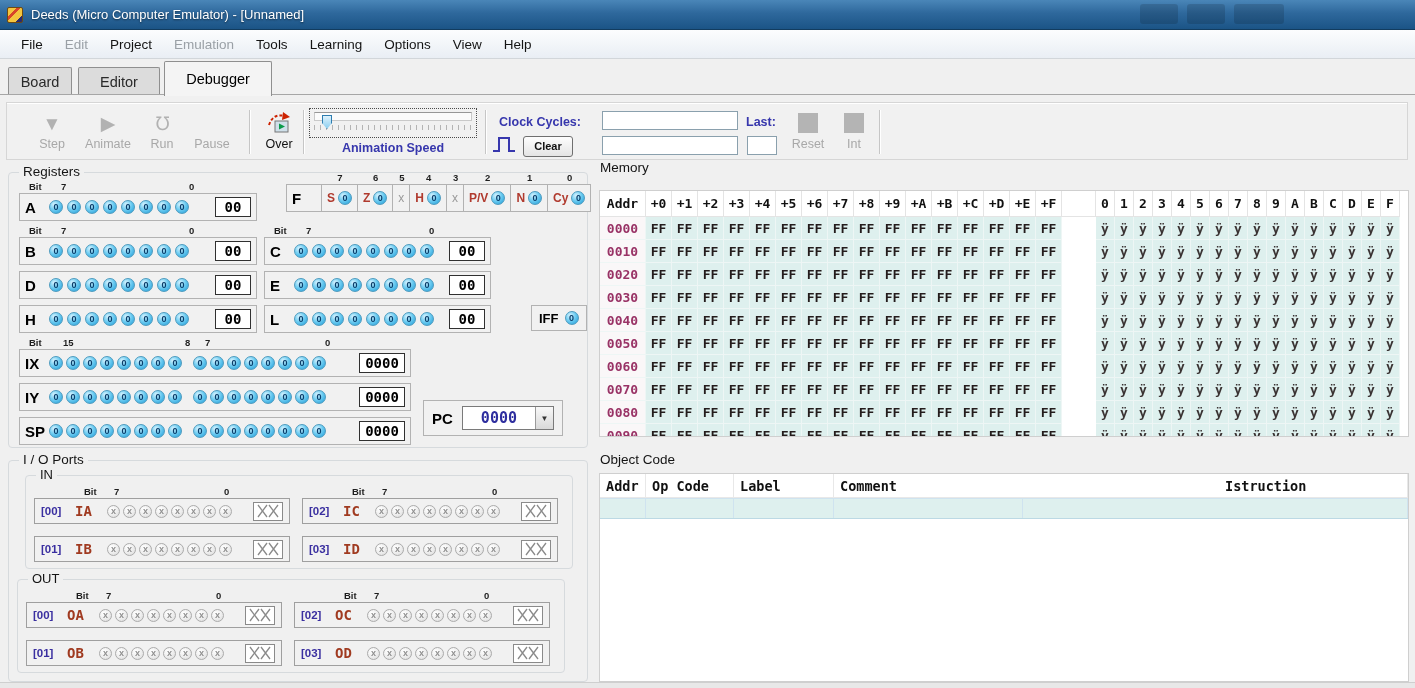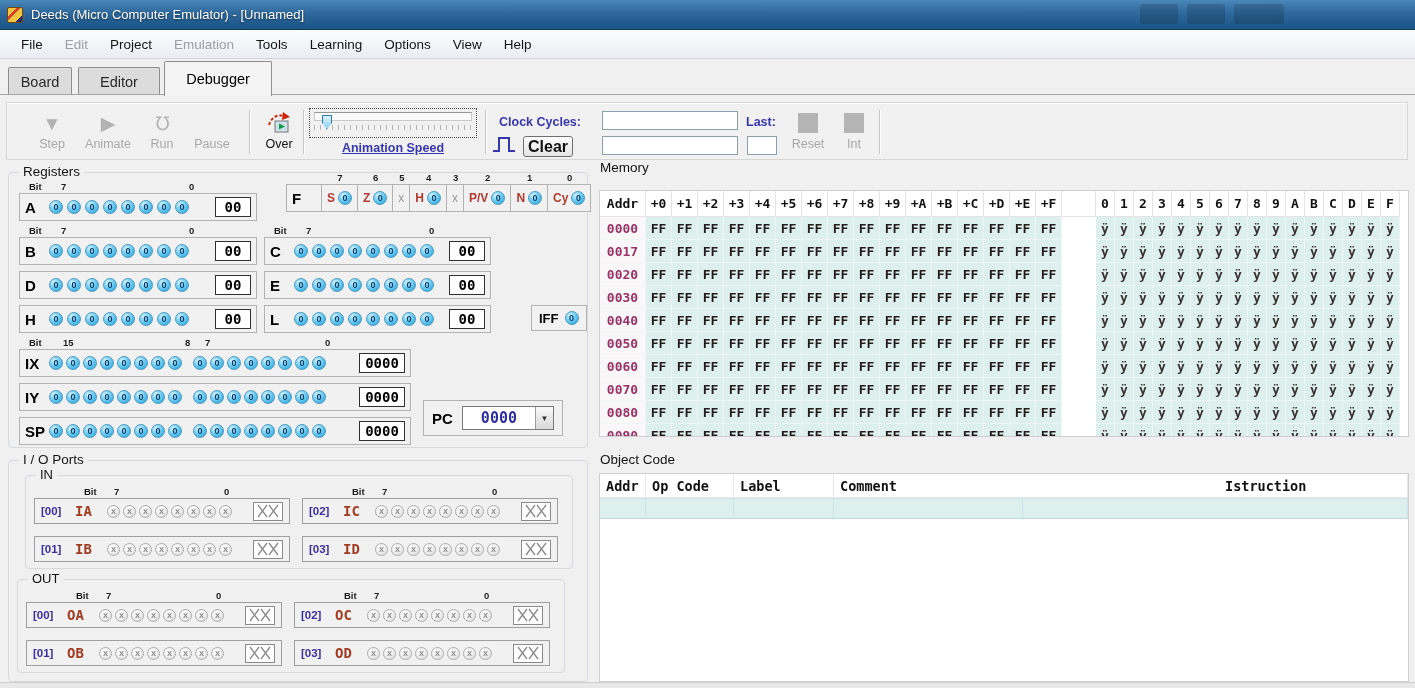"Animation Speed" .slider-label { text-decoration: underline -> none }
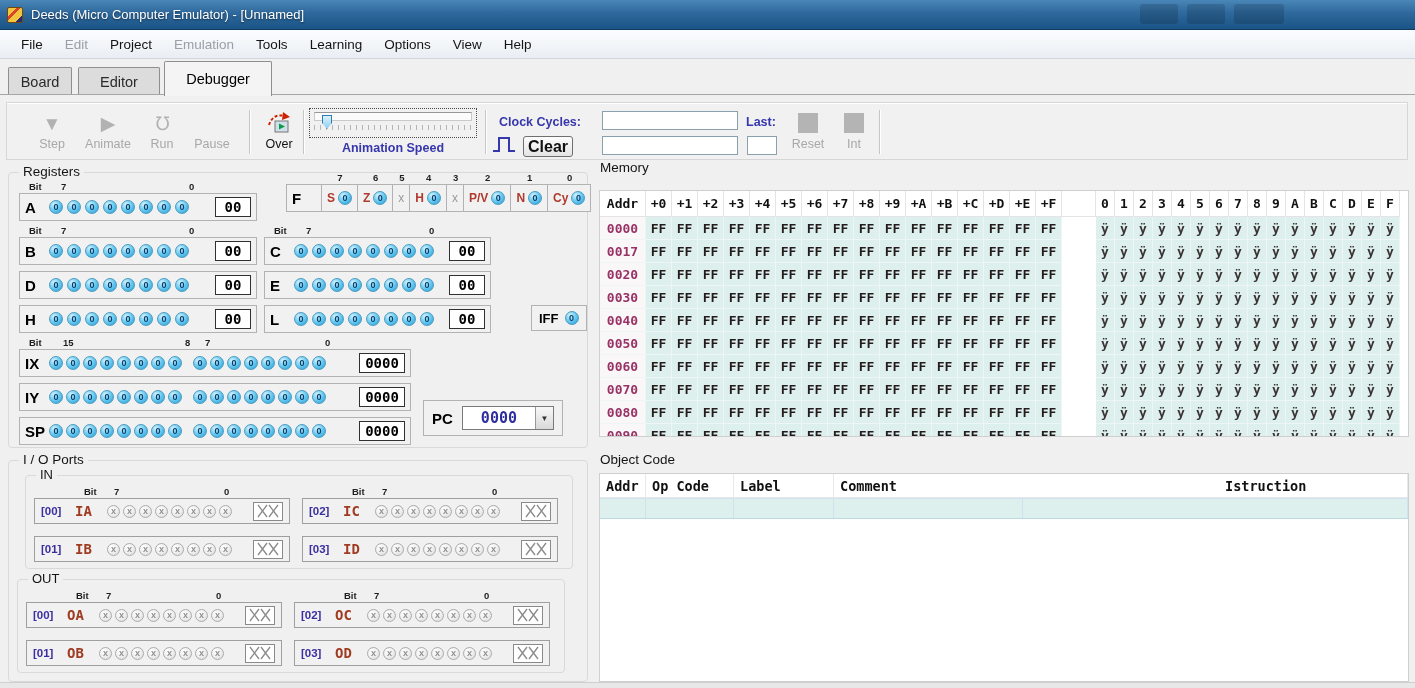"Clear" .btn3d { font-size: 16px -> 11px }
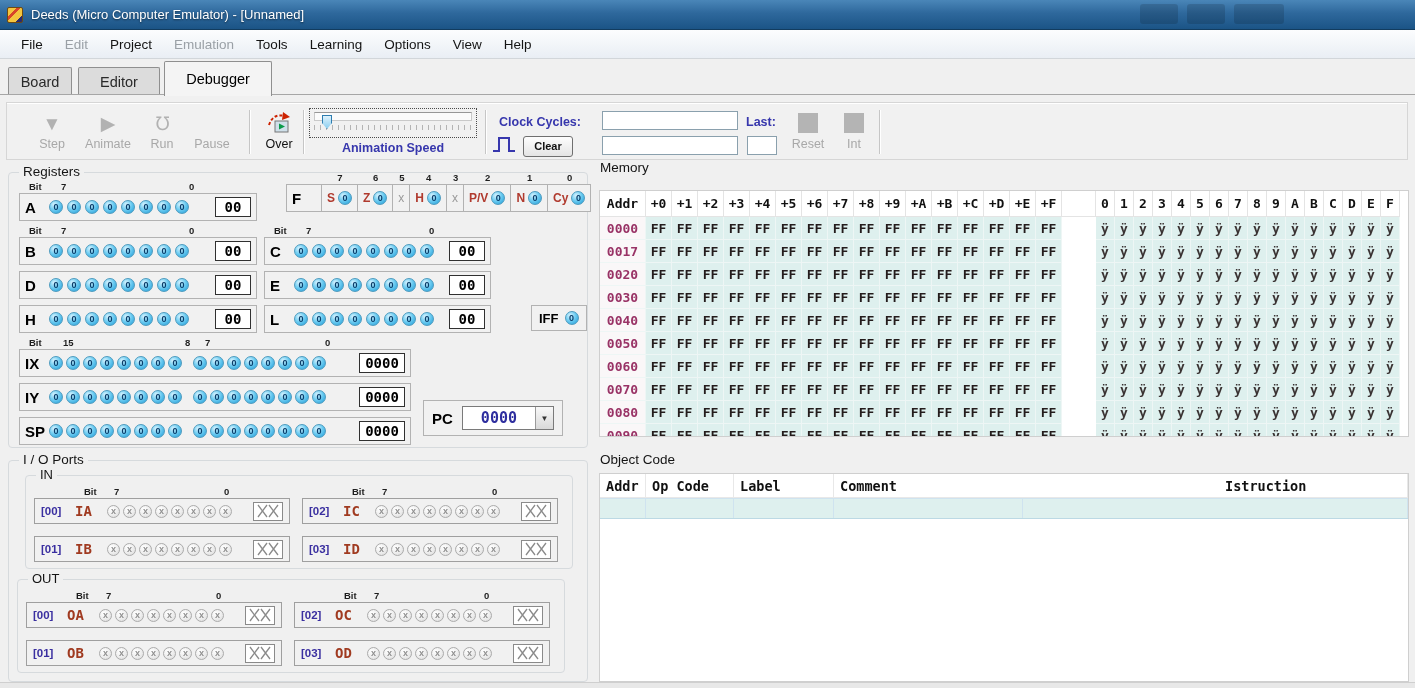"0017" span.mc { text: 0017 -> 0010 }
